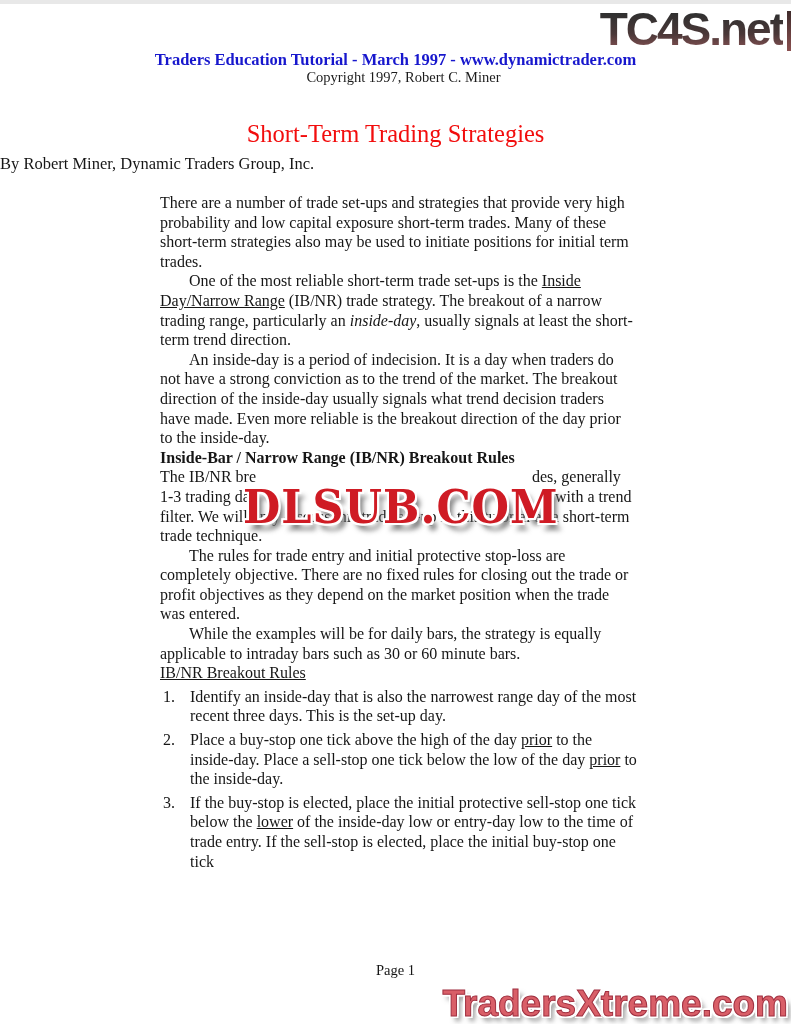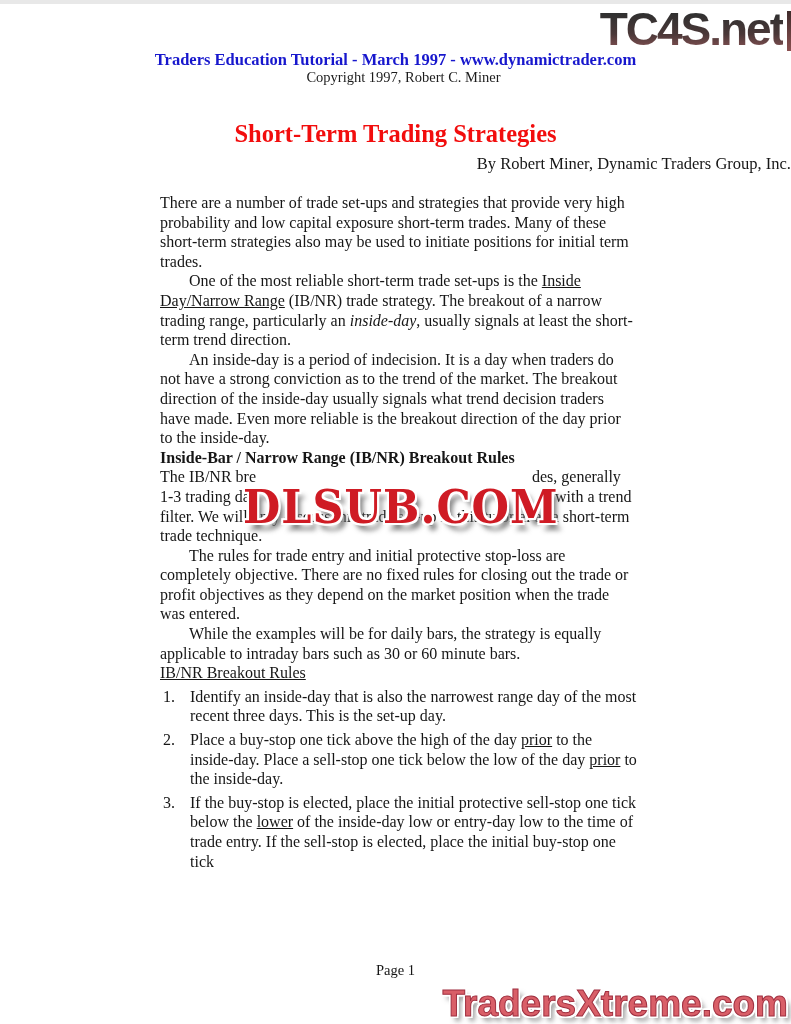"Short-Term Trading Strategies" .doctitle { font-weight: bold -> normal }
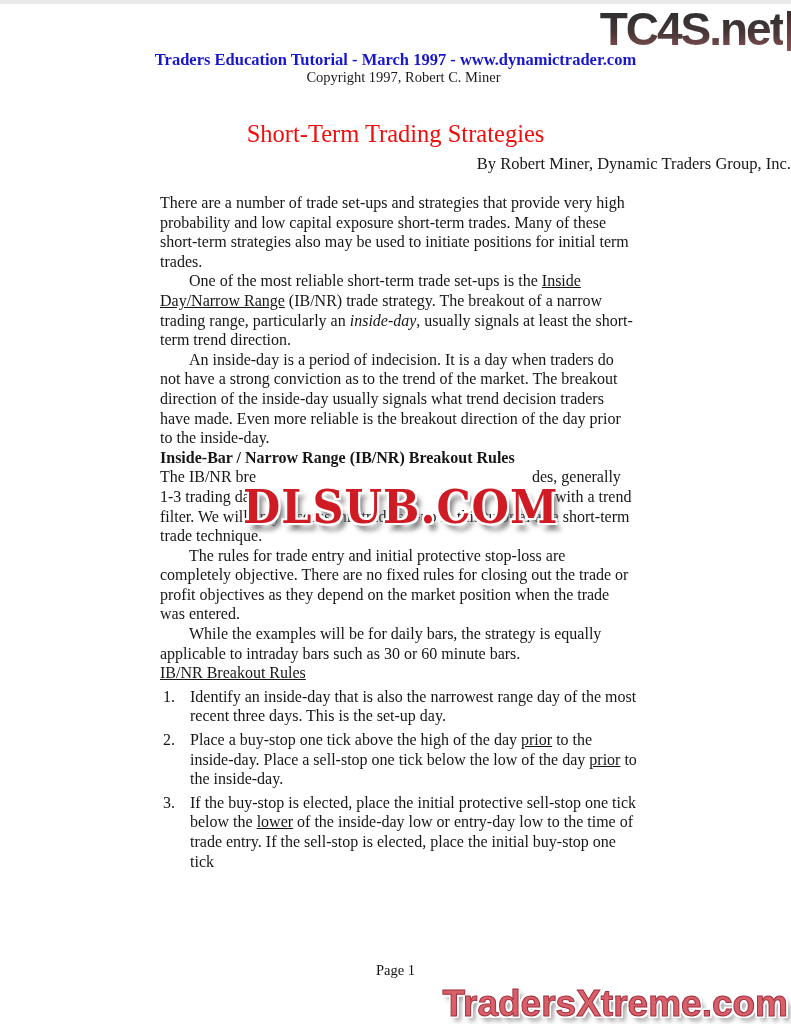"By Robert Miner, Dynamic Traders" .byline { text-align: right -> left }
